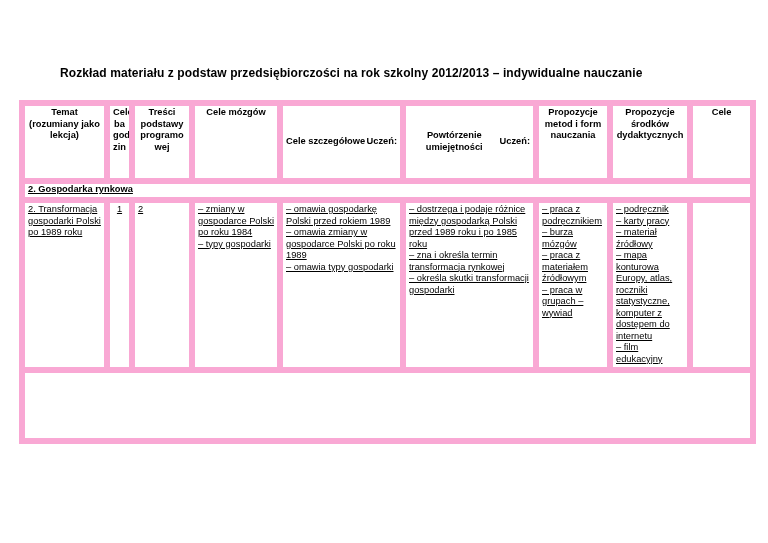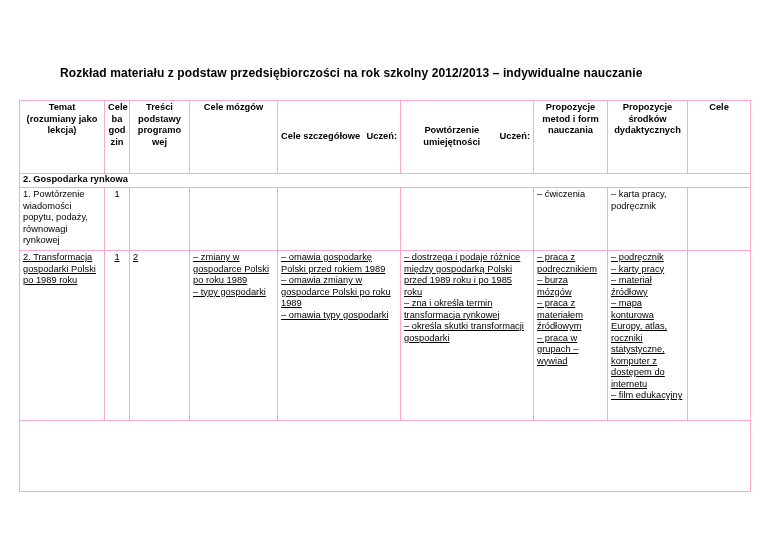"Temat" .plan-table th, .plan-table td { border: 1px solid #f9a8d4 -> 6px solid #f9a8d4 }
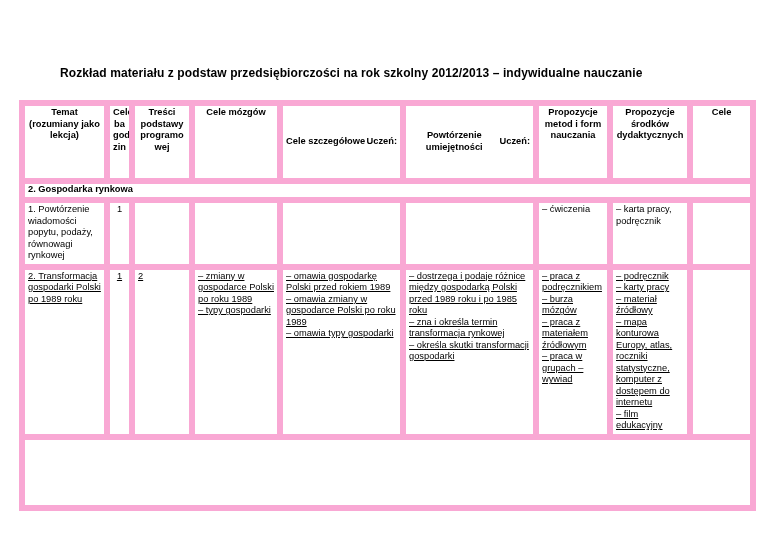"2. Gospodarka rynkowa" td.section-cell { text-decoration: none -> underline }
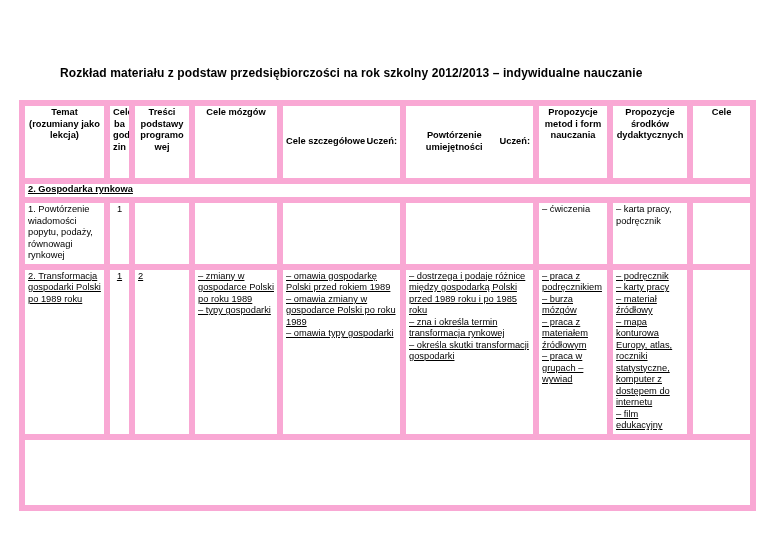"1. Powtórzenie wiadomości popytu," tr.h-row1 { html: <tr> <td>1. Powtórzenie wiadomości popytu, podaży, równowagi rynkowej</td> <td>1</td> <td></td> <td></td> <td></td> <td></td> <td>– ćwiczenia</td> <td>– karta pracy, podręcznik</td> <td></td> </tr> -> none }
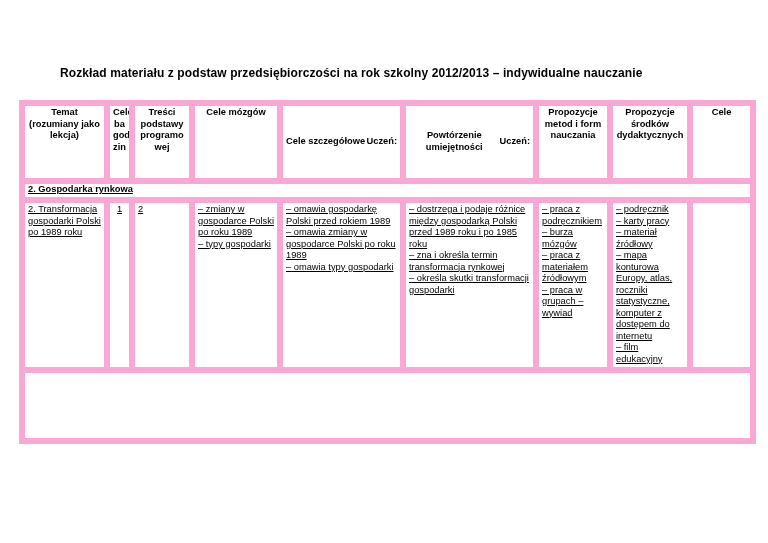"– zmiany w gospodarce Polski" td { text: 1989 -> 1984 }
